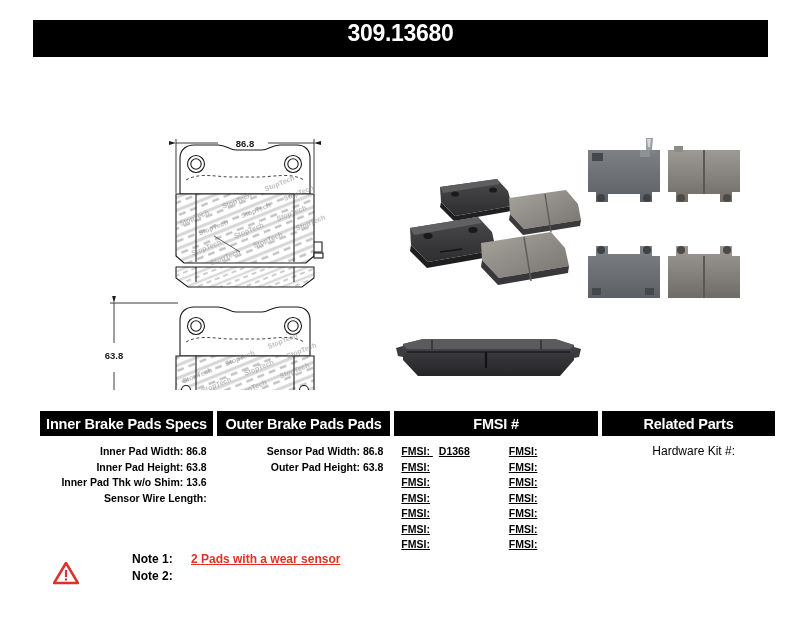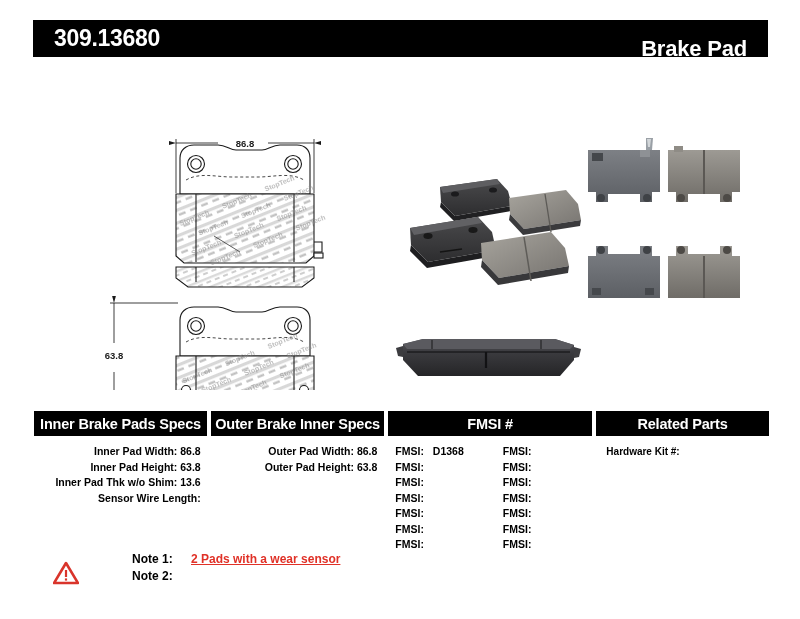"309.13680" #header-bar { flex-direction: none -> column; padding: 0 21px -> 0 13px }
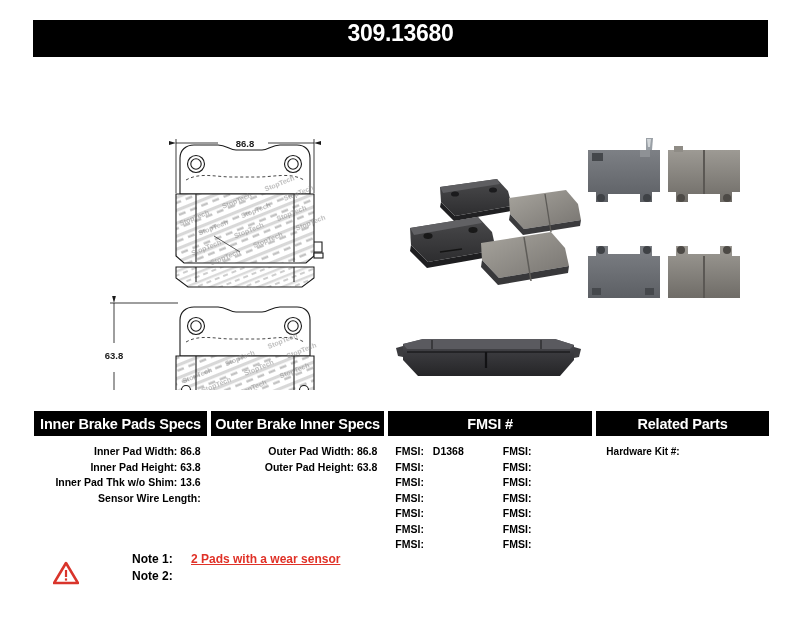"Inner Brake Pads Specs" #spec-table { left: 34px -> 40px }
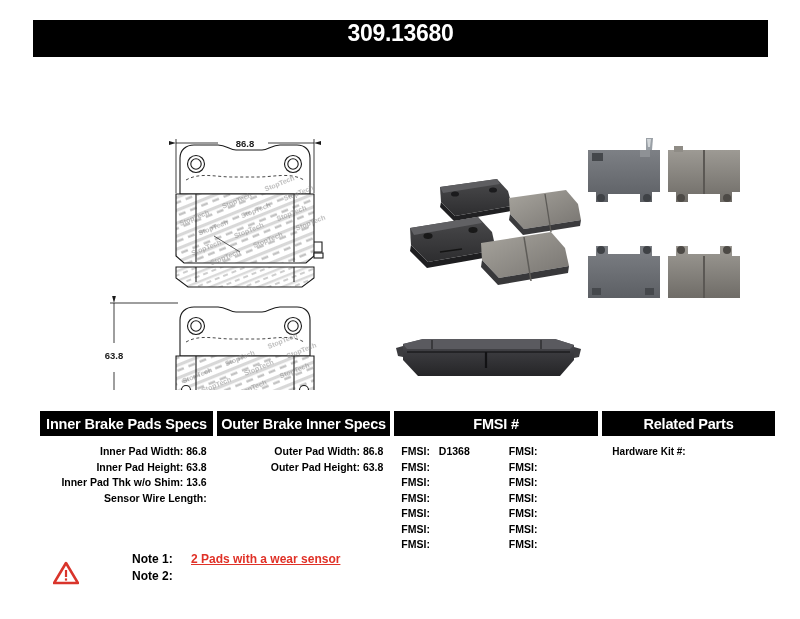"Outer Brake Inner Specs" div.th-cell { text: Inner Specs -> Pads Pads }
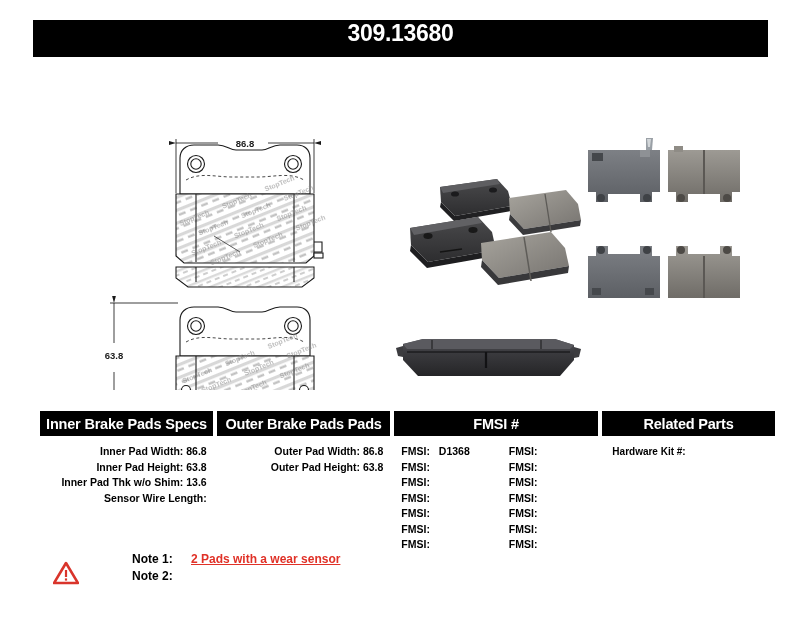"Outer Pad Width:" span { text: Outer -> Sensor }
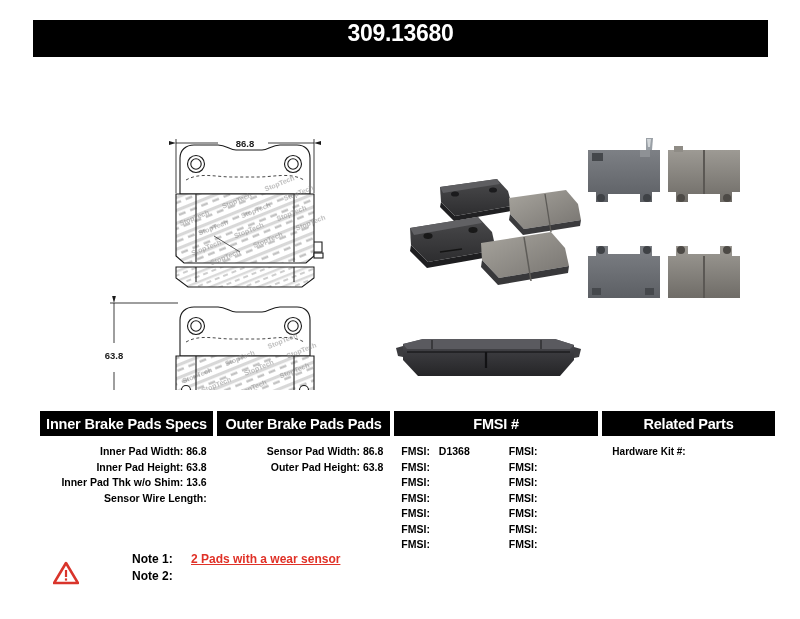"FMSI: D1368" .td-fmsi { text-decoration: none -> underline }
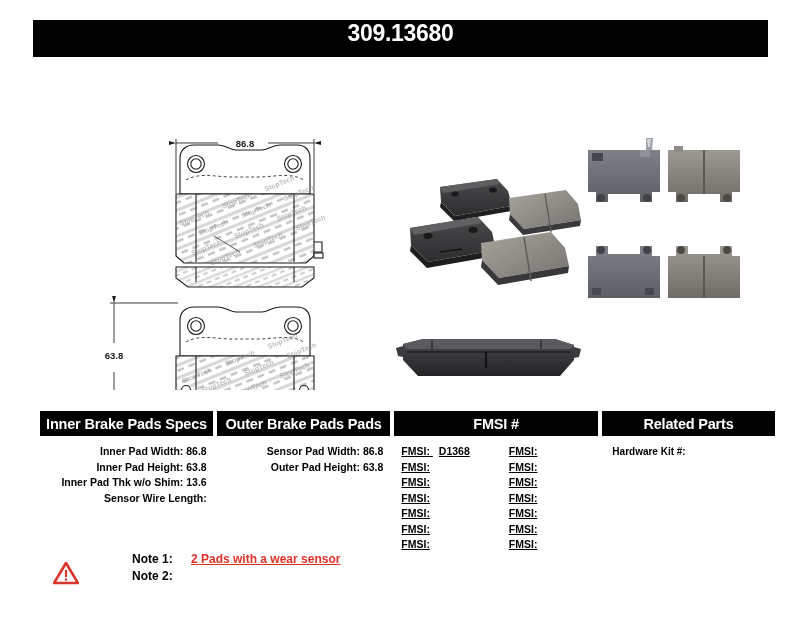"Hardware Kit #:" .parts-line { font-size: 10px -> 12px; font-weight: bold -> normal; text-align: none -> center }
